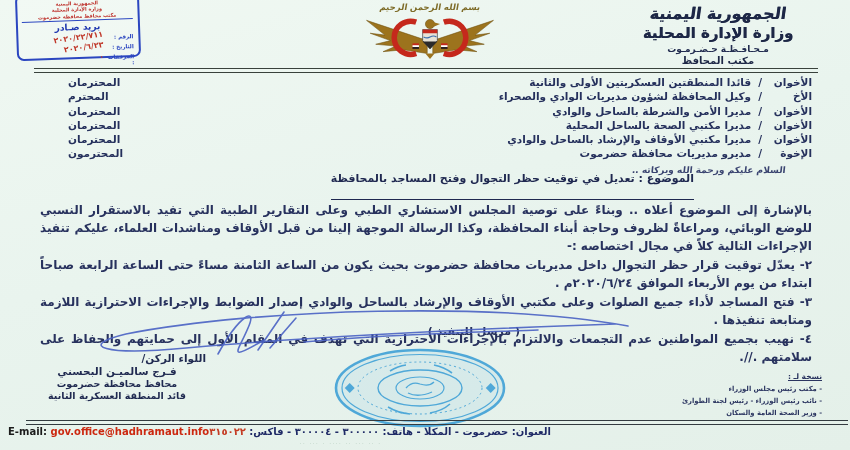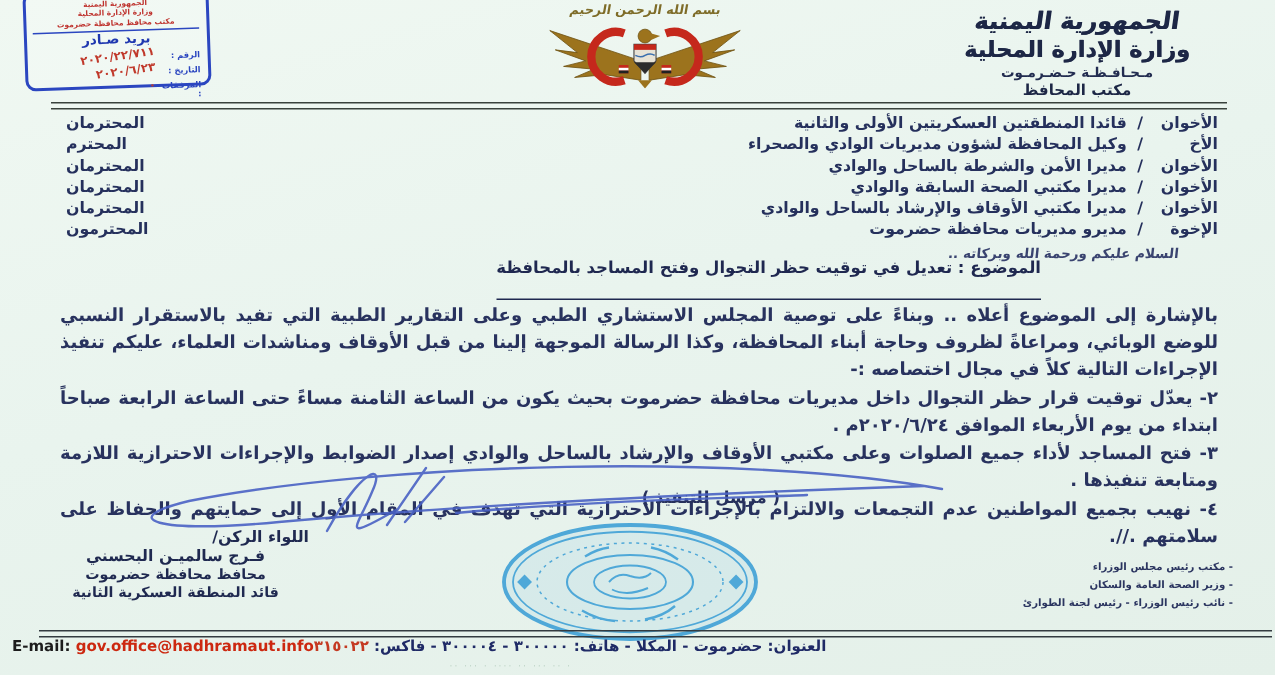"المحترمان" .honorific { margin-left: 6px -> 30px }
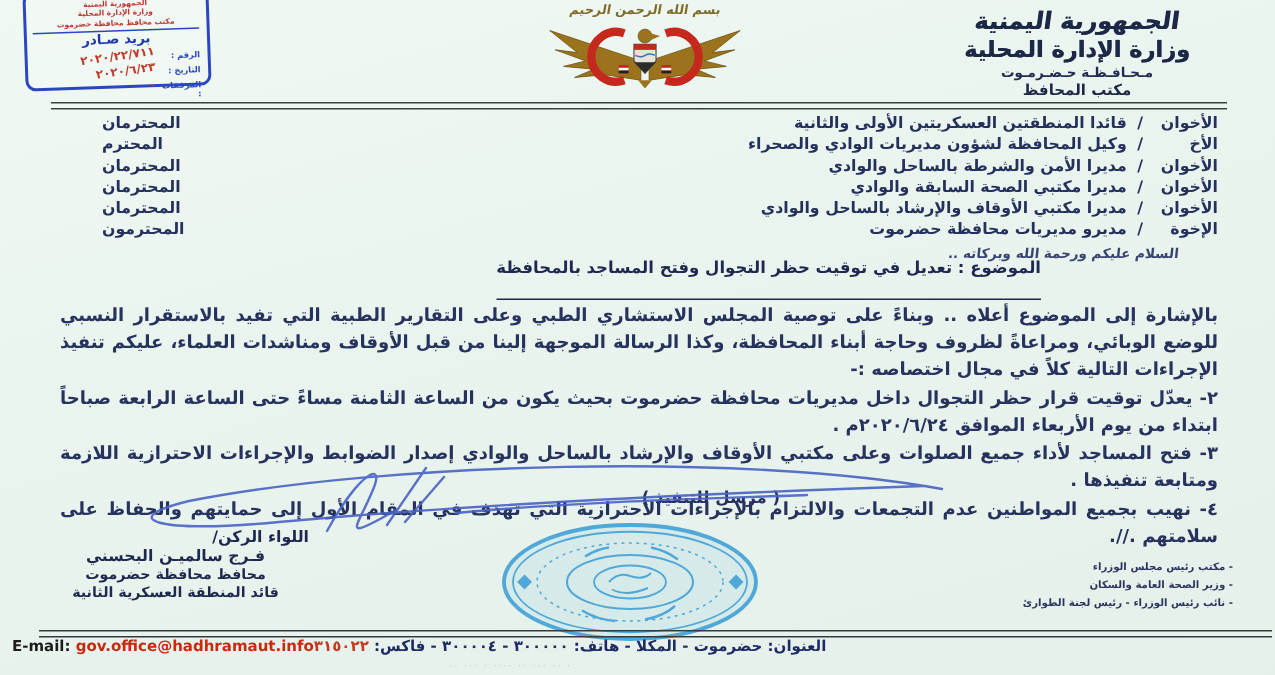"مديرا مكتبي الصحة السابقة والوادي" span { text: السابقة والوادي -> بالساحل المحلية }
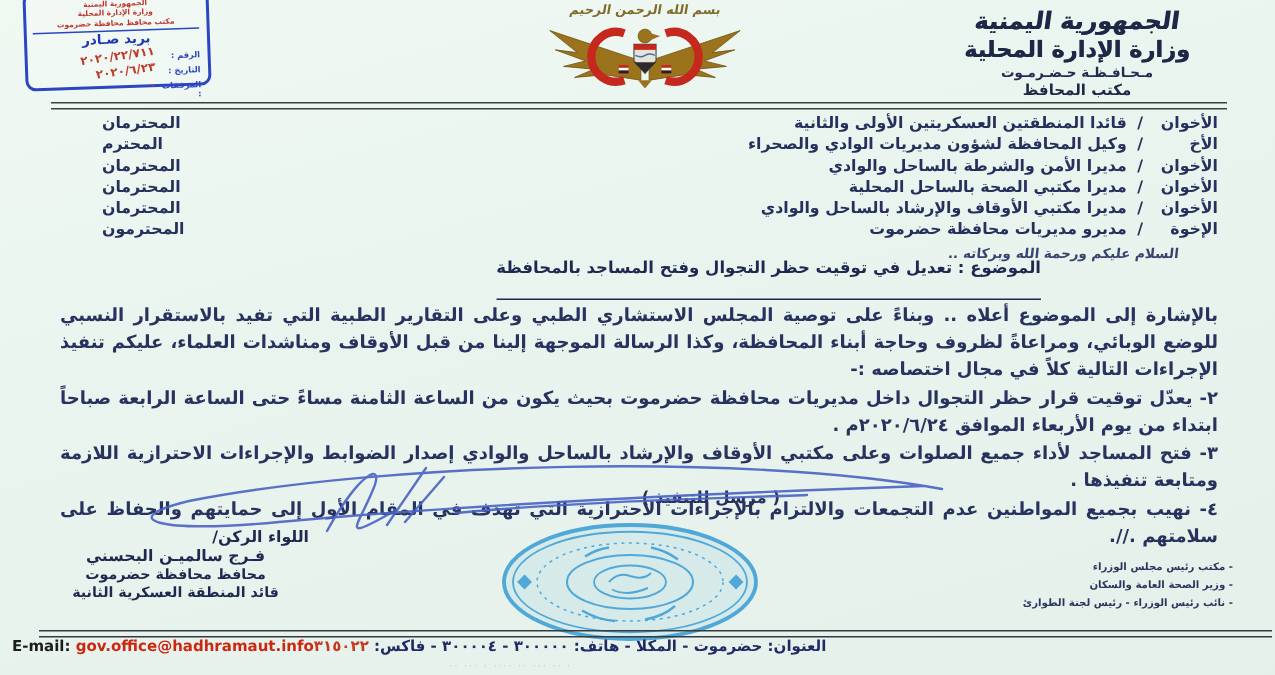"نسخة لـ :" div.copies-header { html: none -> <div>نسخة لـ :</div> }
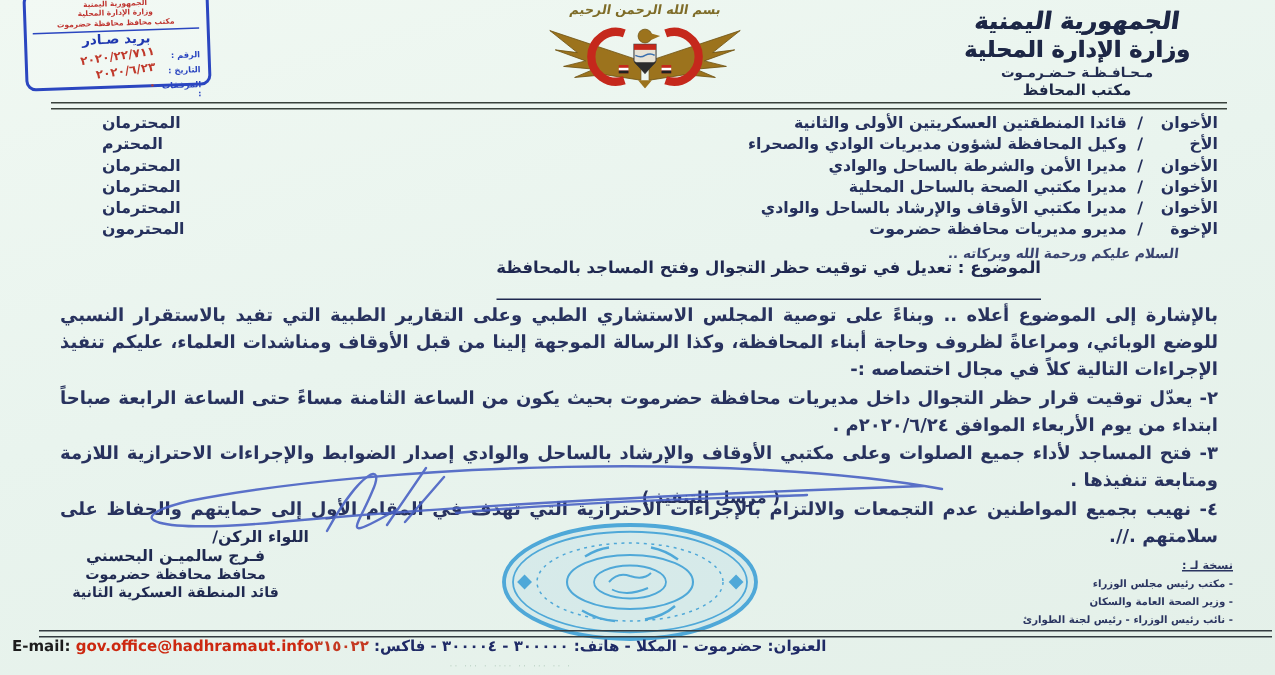"- وزير الصحة العامة والسكان" div.copy-item { order: before "- نائب رئيس الوزراء -" -> after "- نائب رئيس الوزراء -" }
